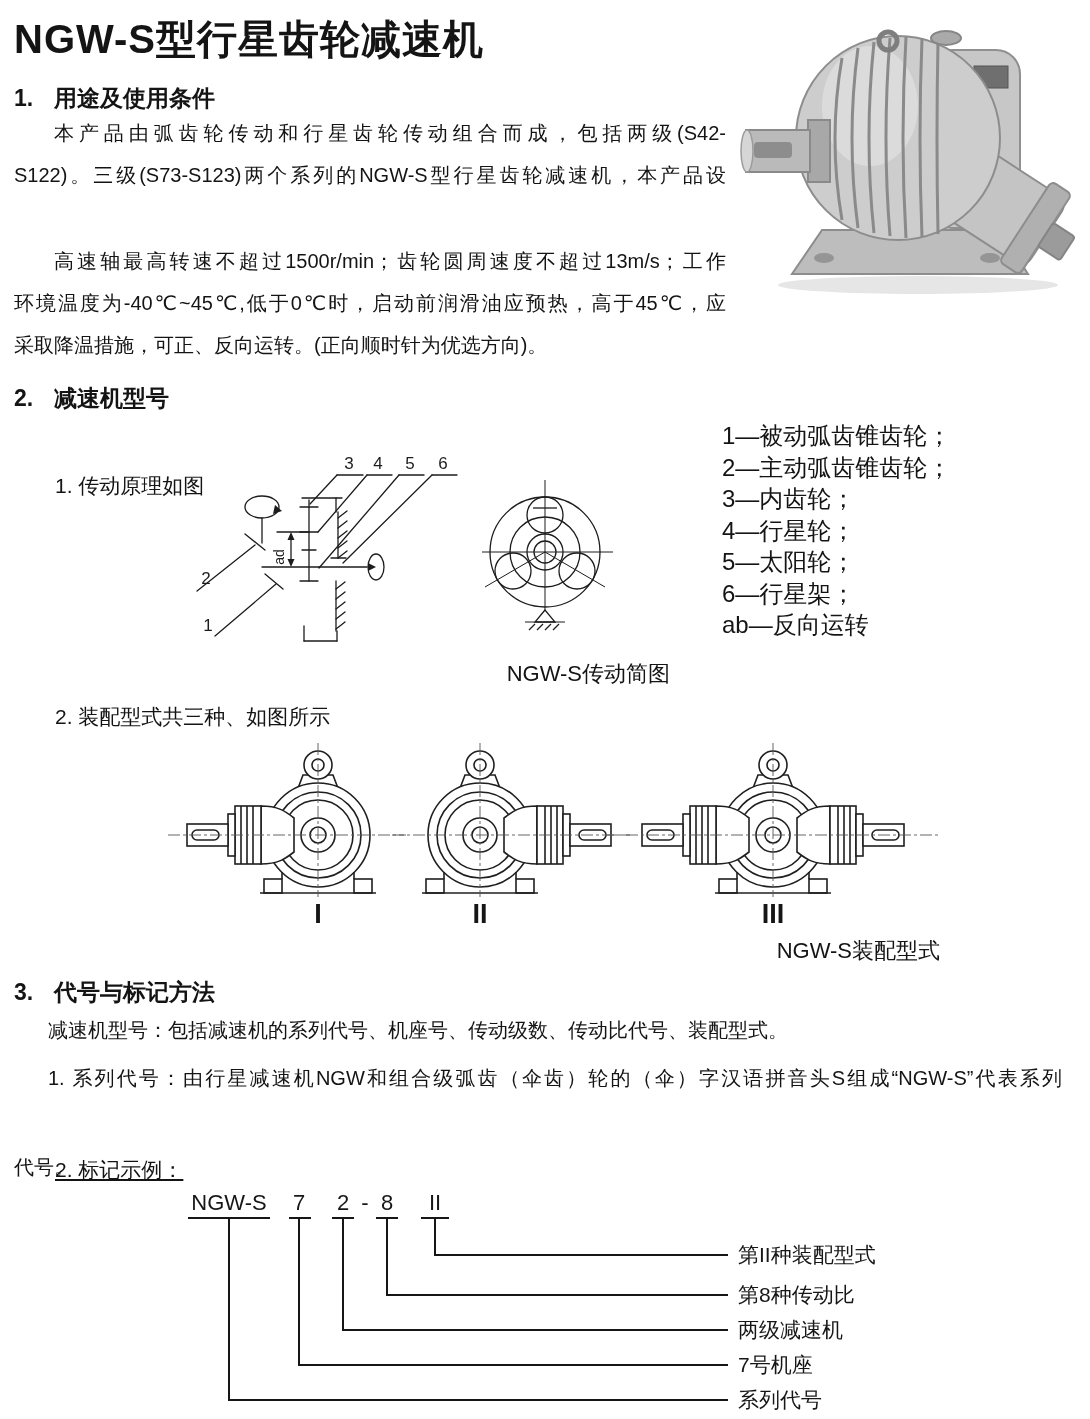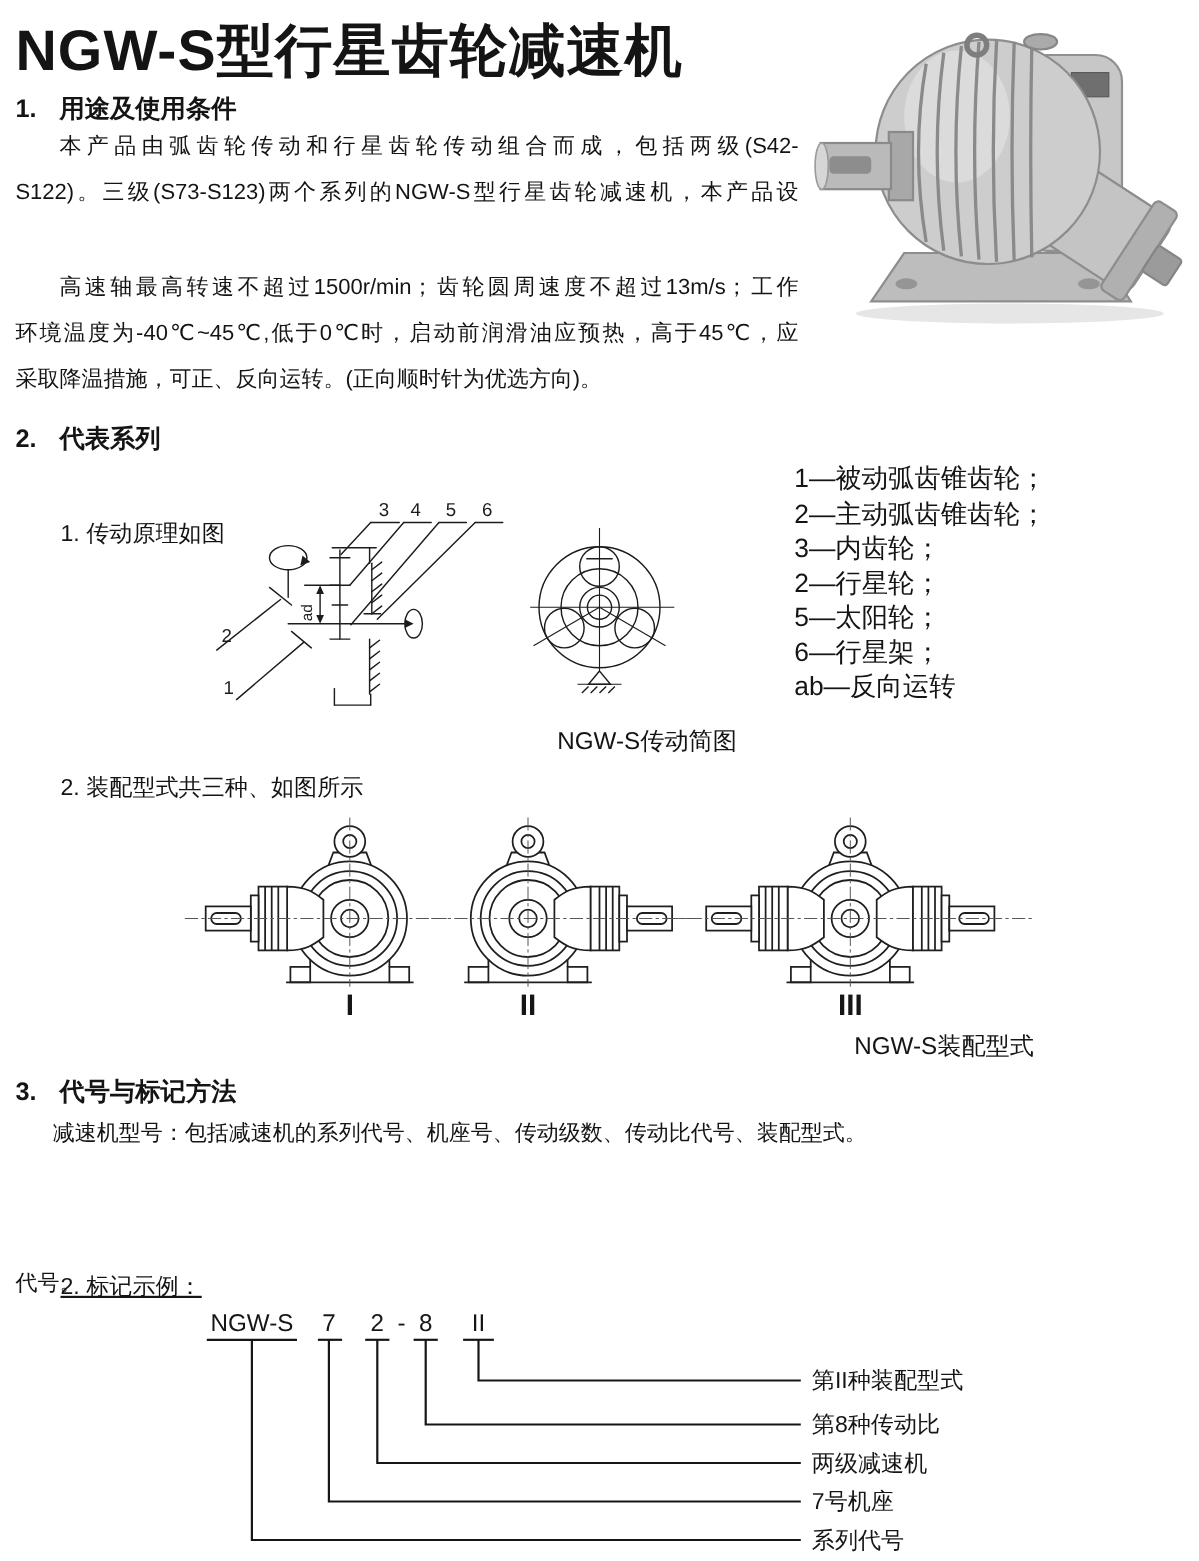"NGW-S型行星齿轮减速机" .title { font-size: 52px -> 40px }
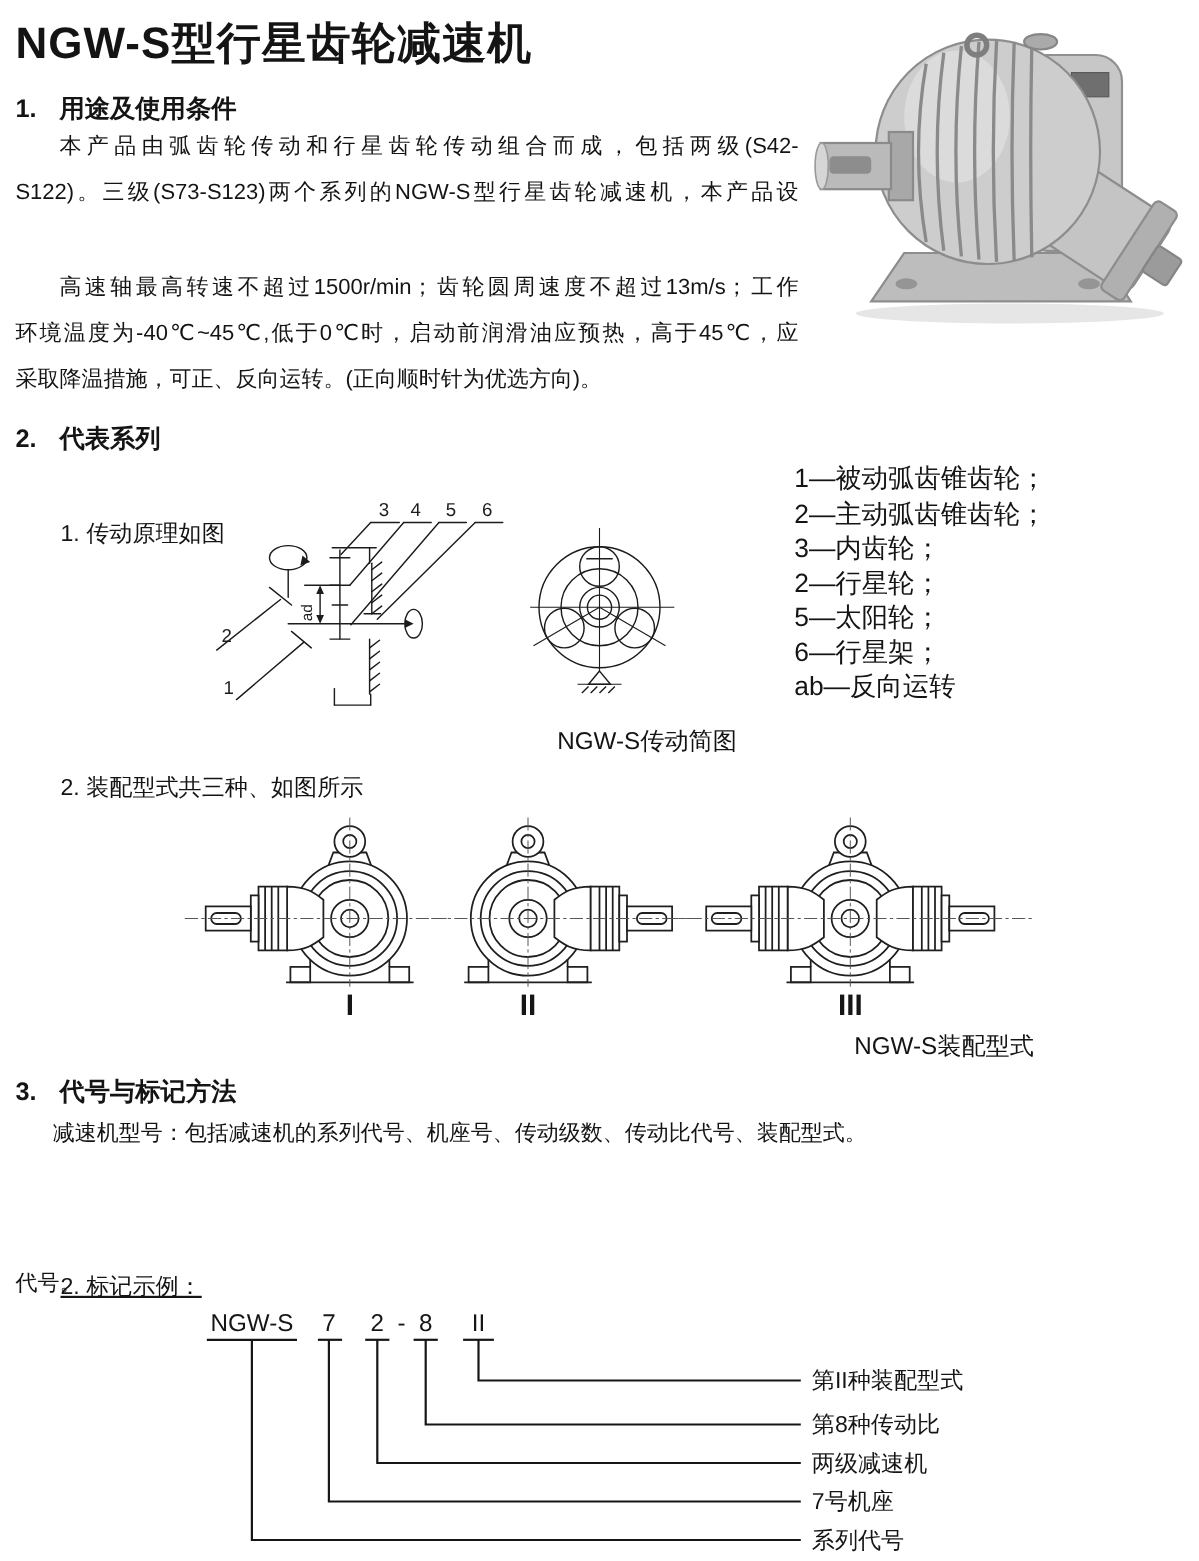"代表系列" span { text: 代表系列 -> 减速机型号 }
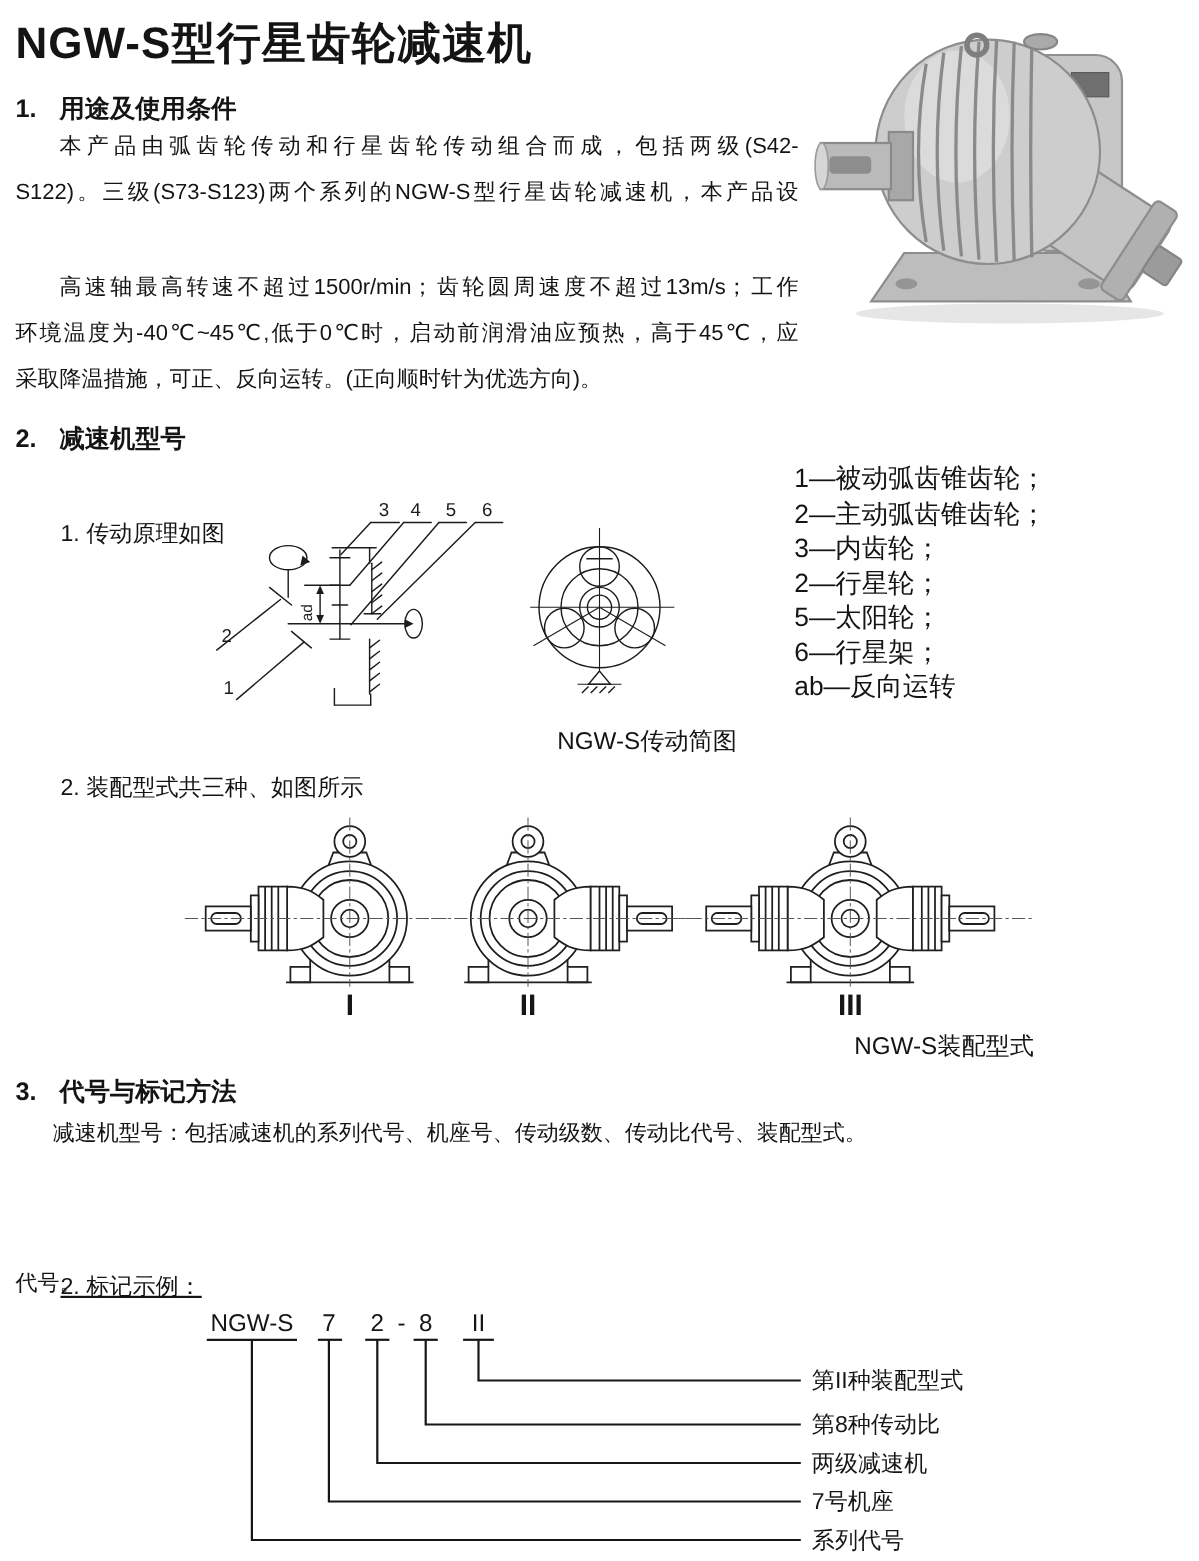"2—行星轮；" div { text: 2 -> 4 }
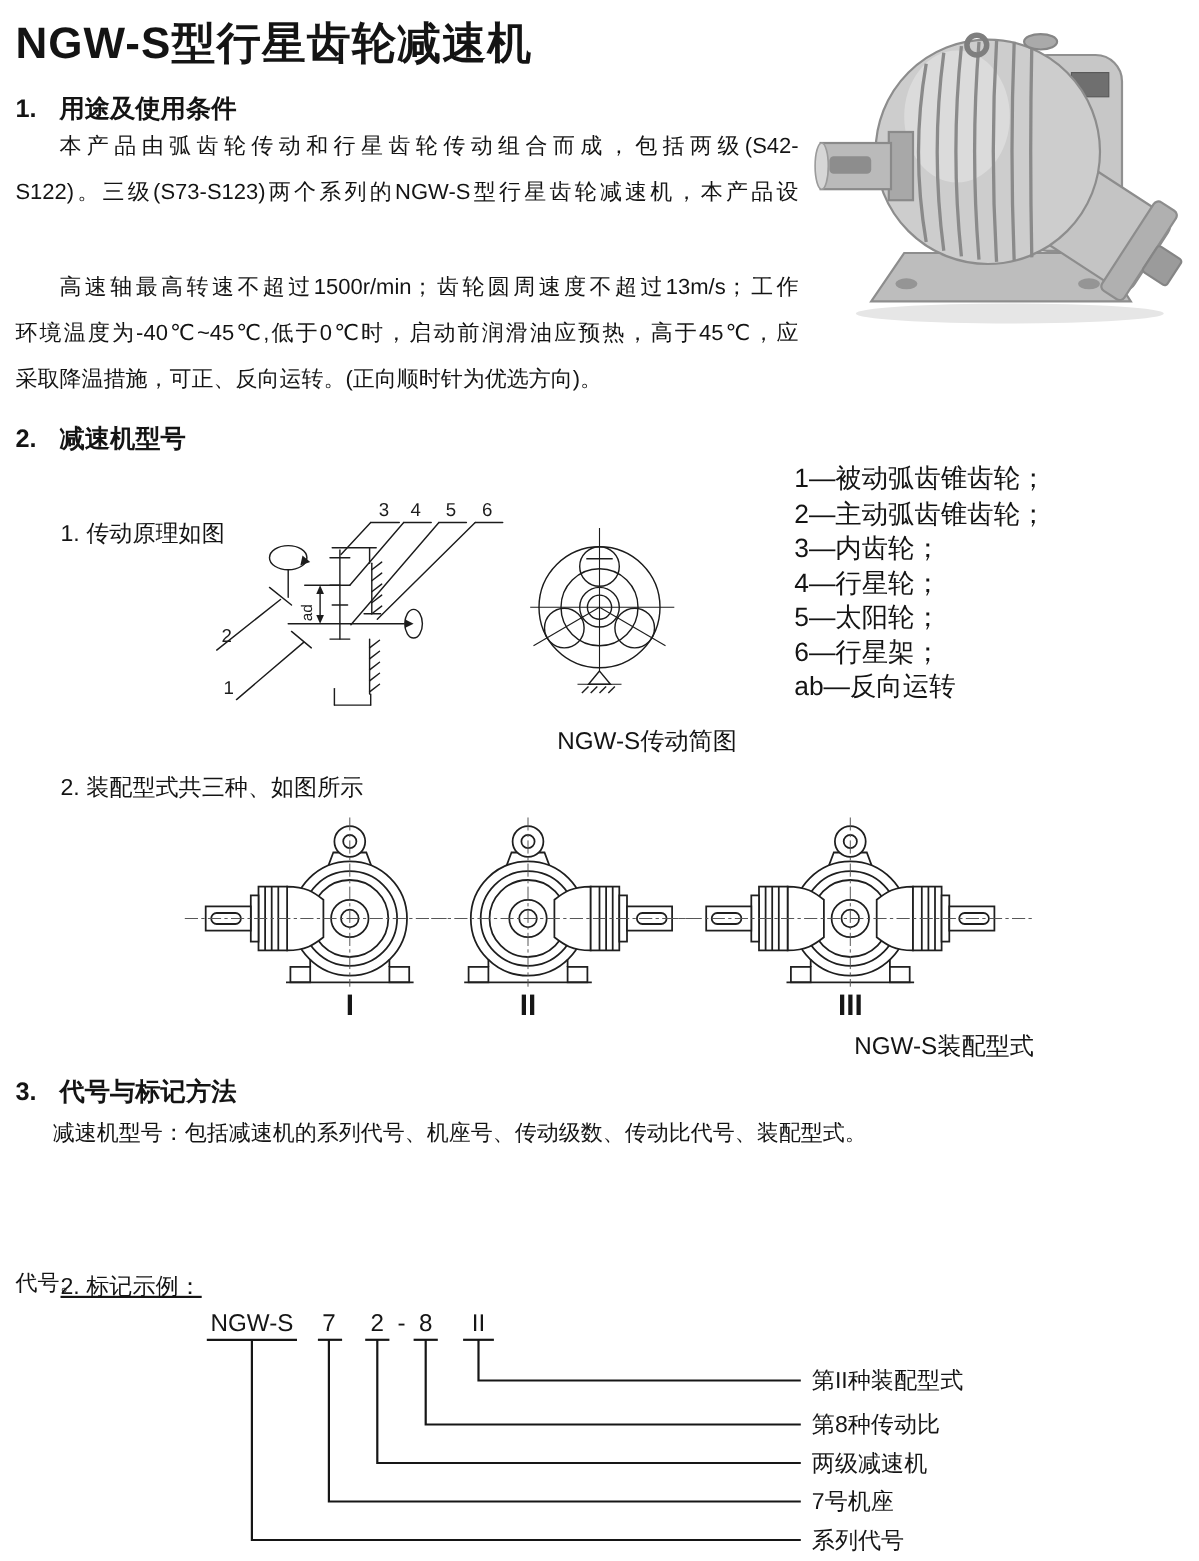"1. 系列代号：由行星减速机NGW和组合级弧齿（伞齿）轮的（伞）字汉语拼音头S组成“NGW-S”代表系列" div.abs { html: none -> <div>1. 系列代号：由行星减速机NGW和组合级弧齿（伞齿）轮的（伞）字汉语拼音头S组成“NGW-S”代表系列</div> }
